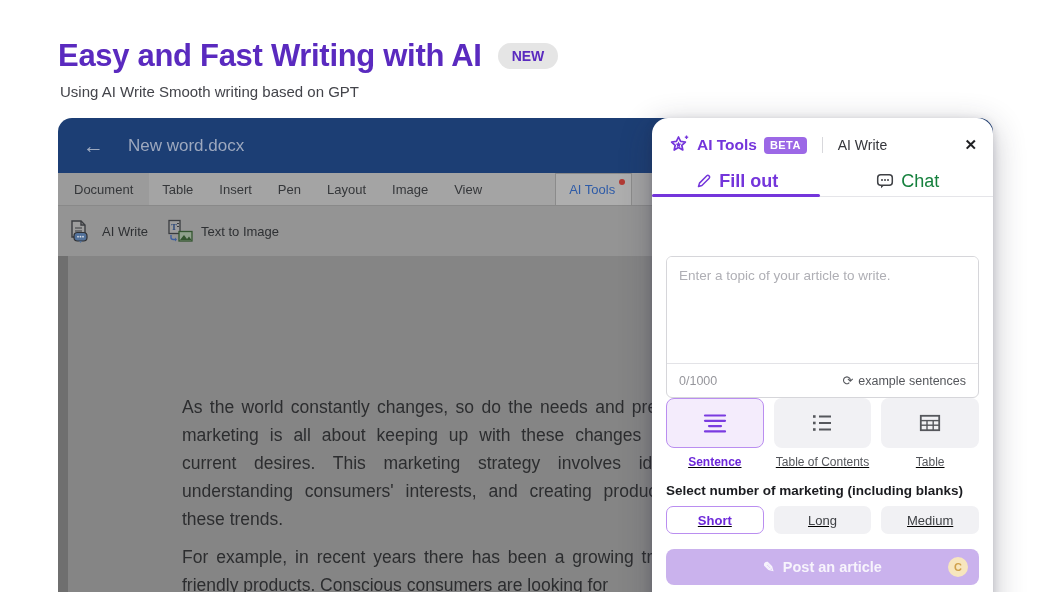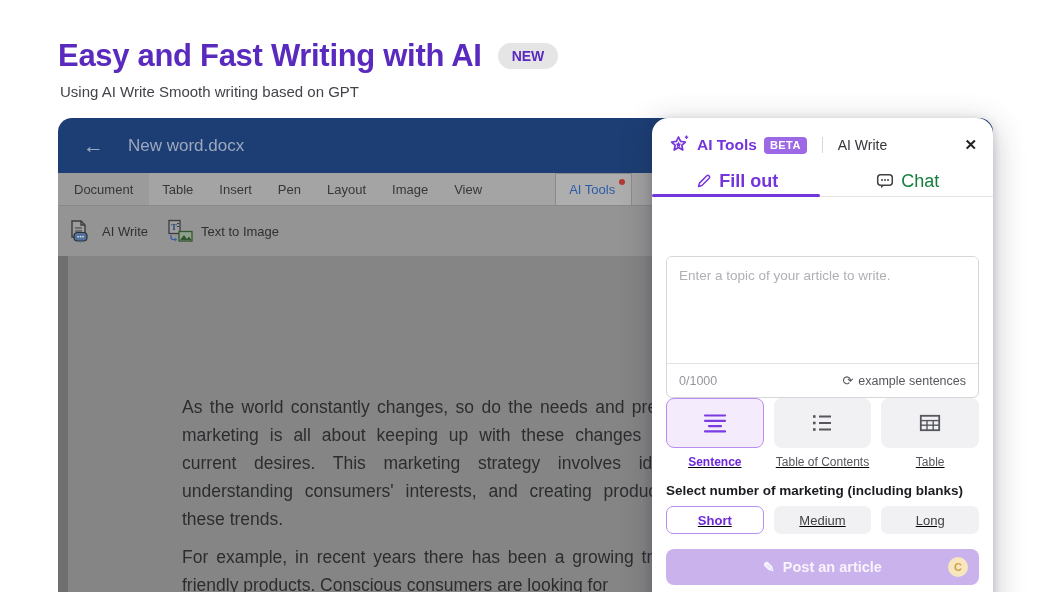"Medium" span.chip { order: before "Long" -> after "Long" }
